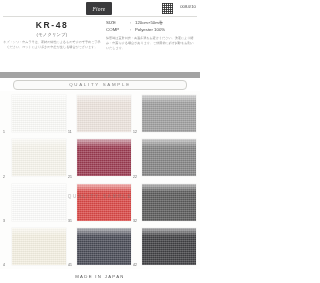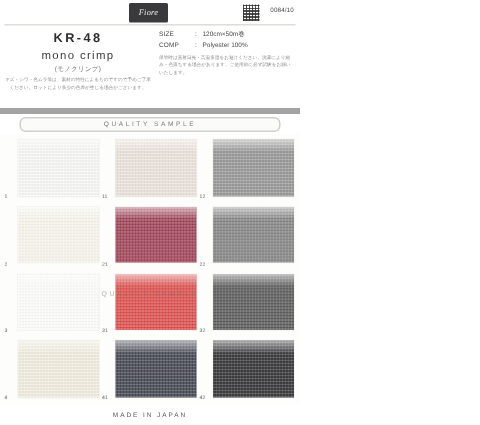"KR-48" .header { border-bottom: 4px solid #a3a3a3 -> 6px solid #a3a3a3 }
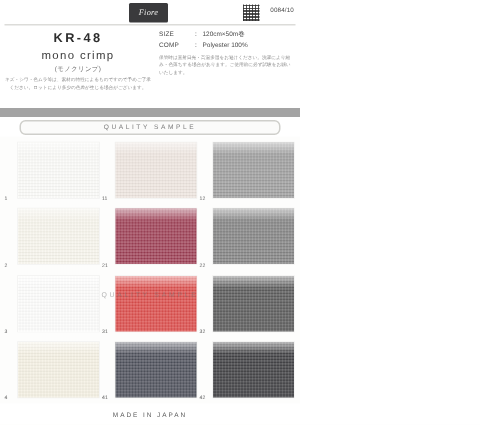"mono crimp" div.prod-name { html: <div>mono crimp</div> -> none }
